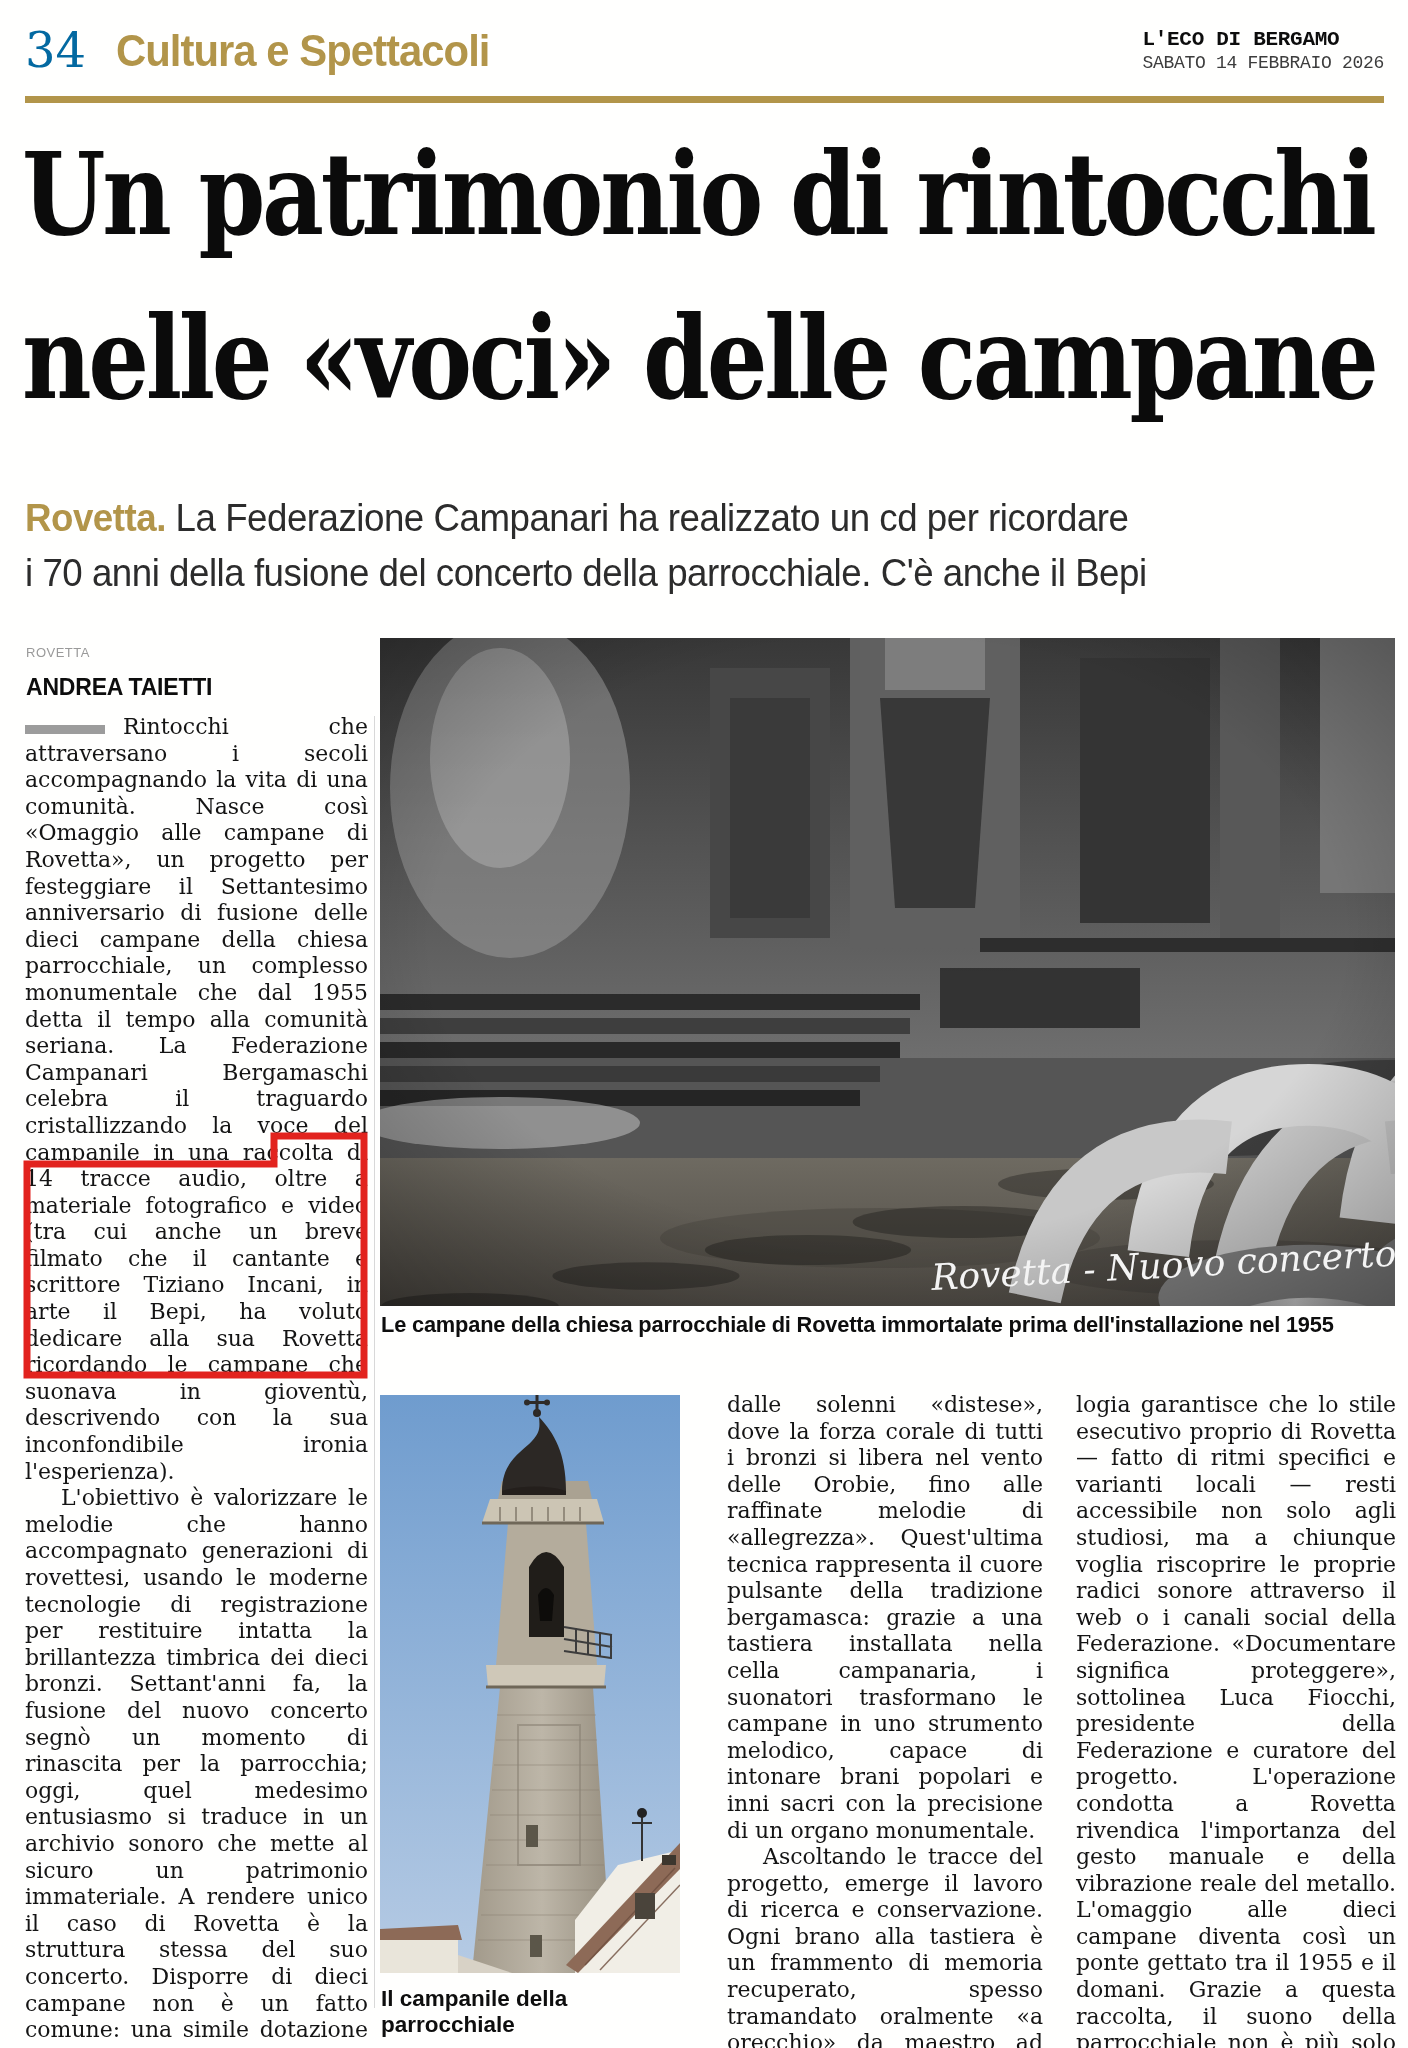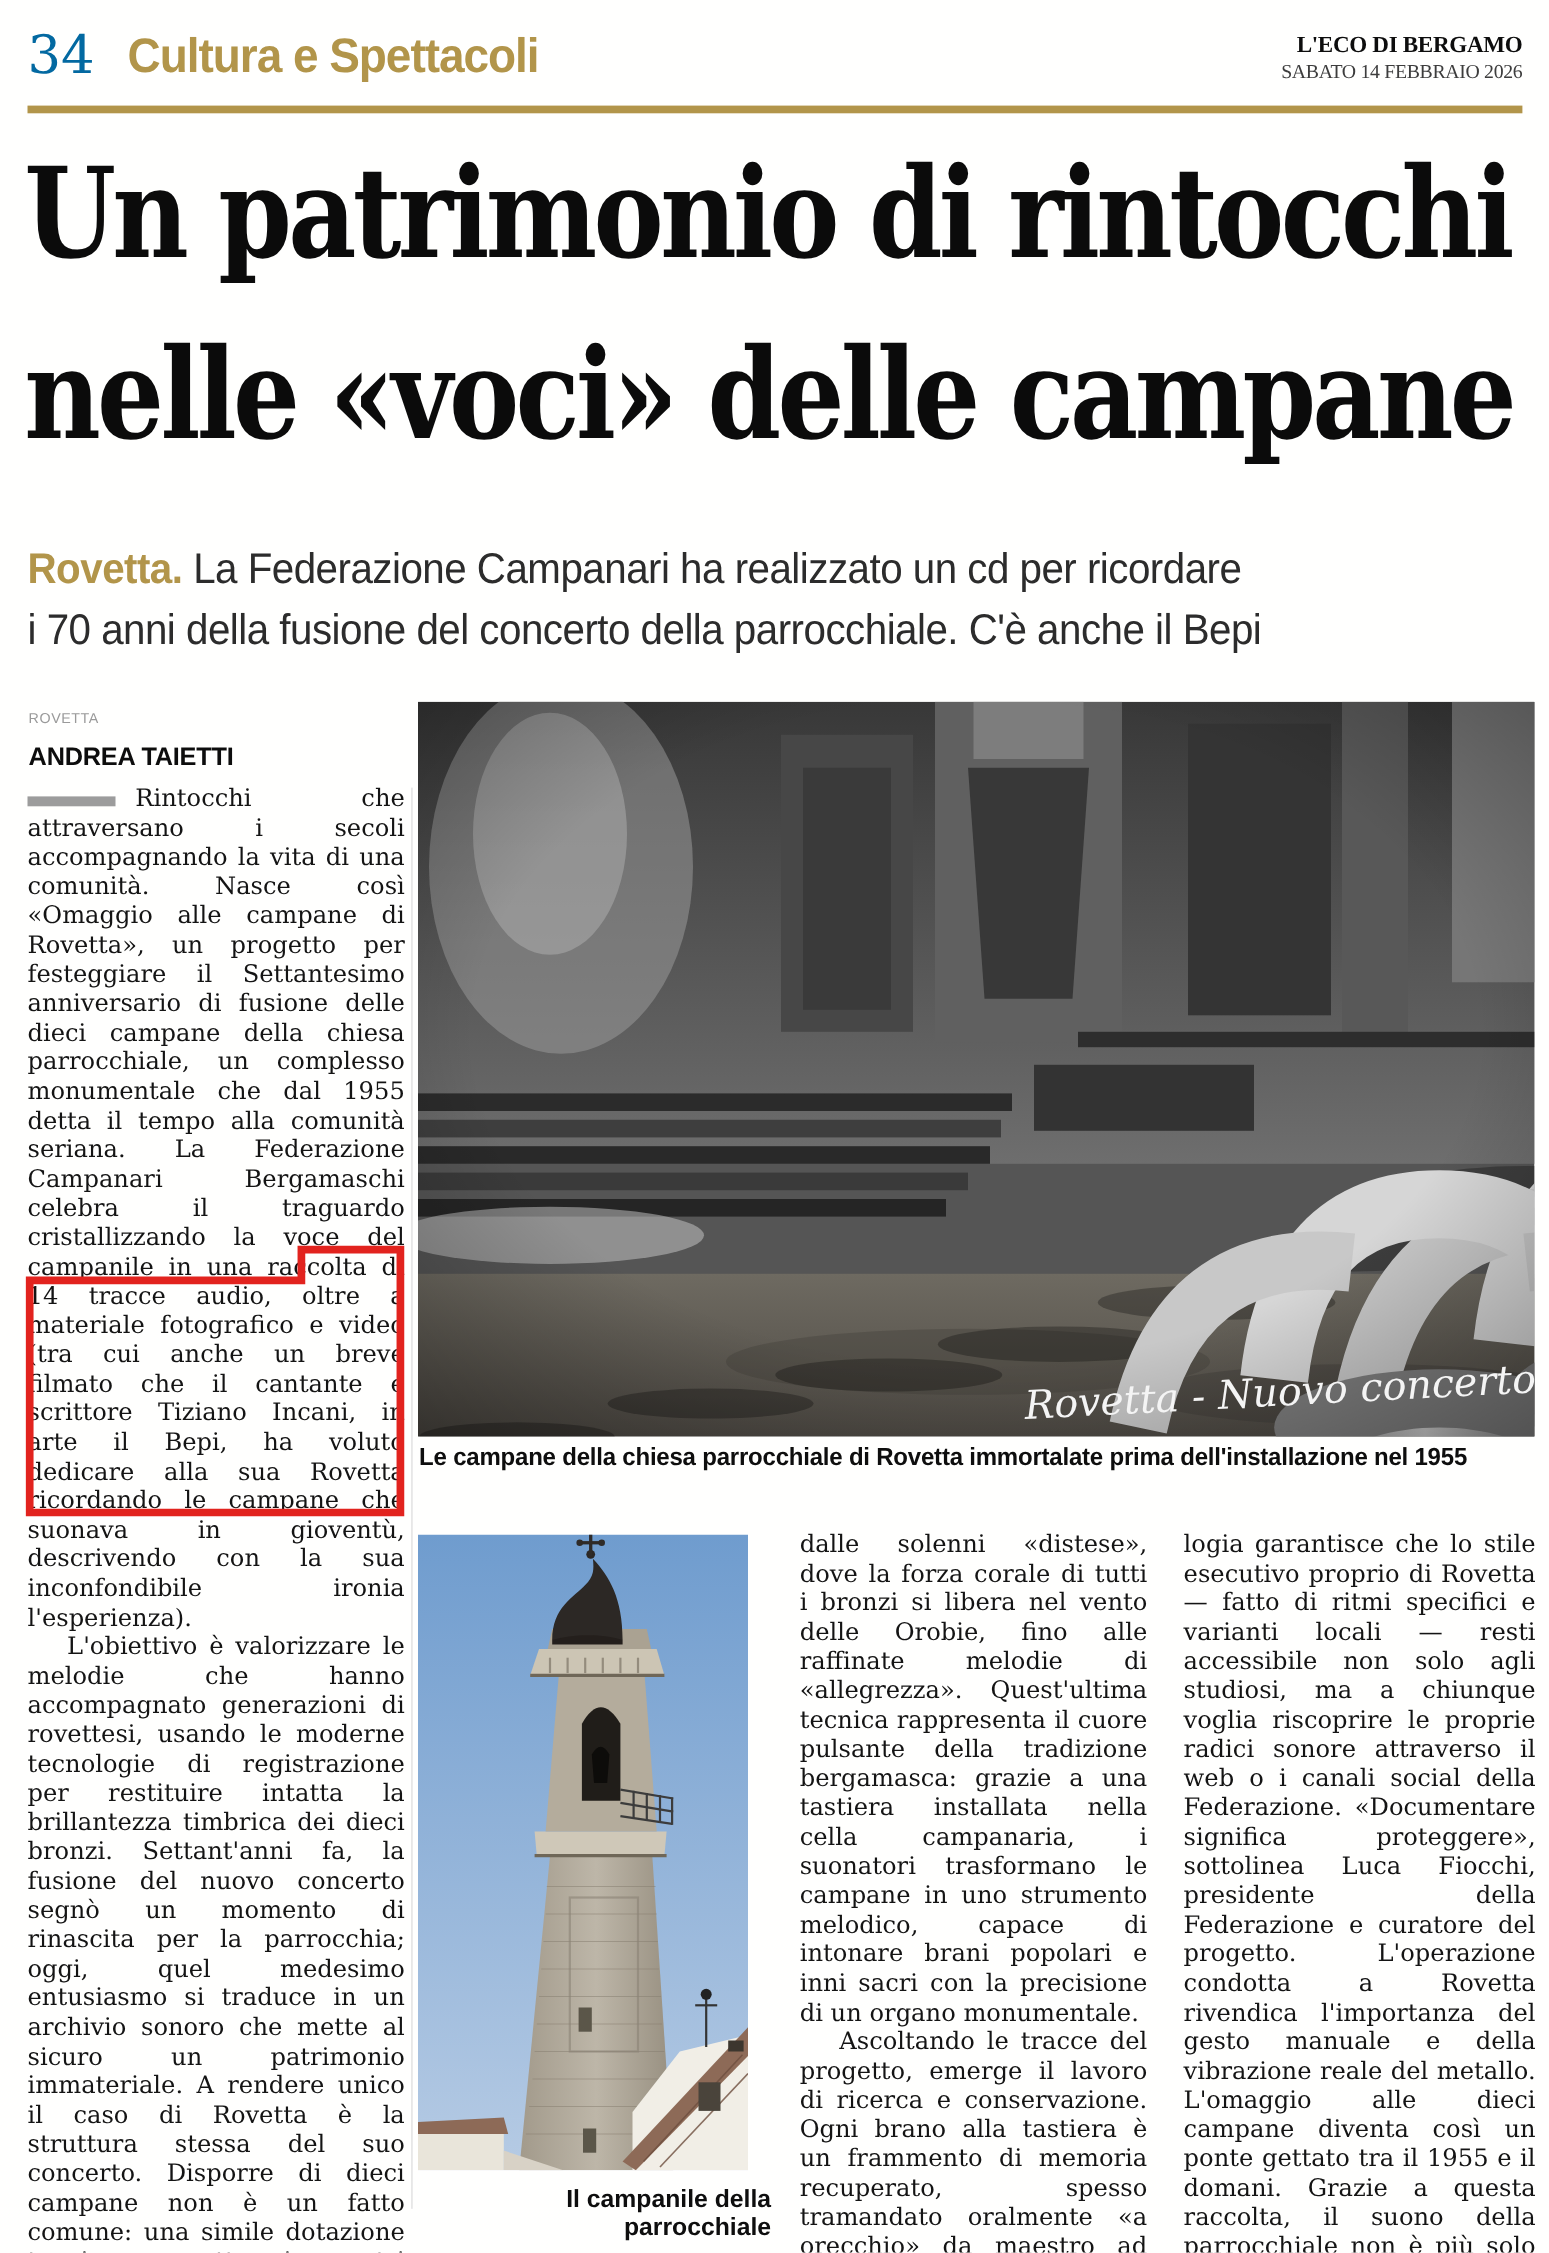"L'ECO DI BERGAMO" .masthead { font-family: Liberation Serif, serif -> Liberation Mono, monospace; text-align: right -> none }
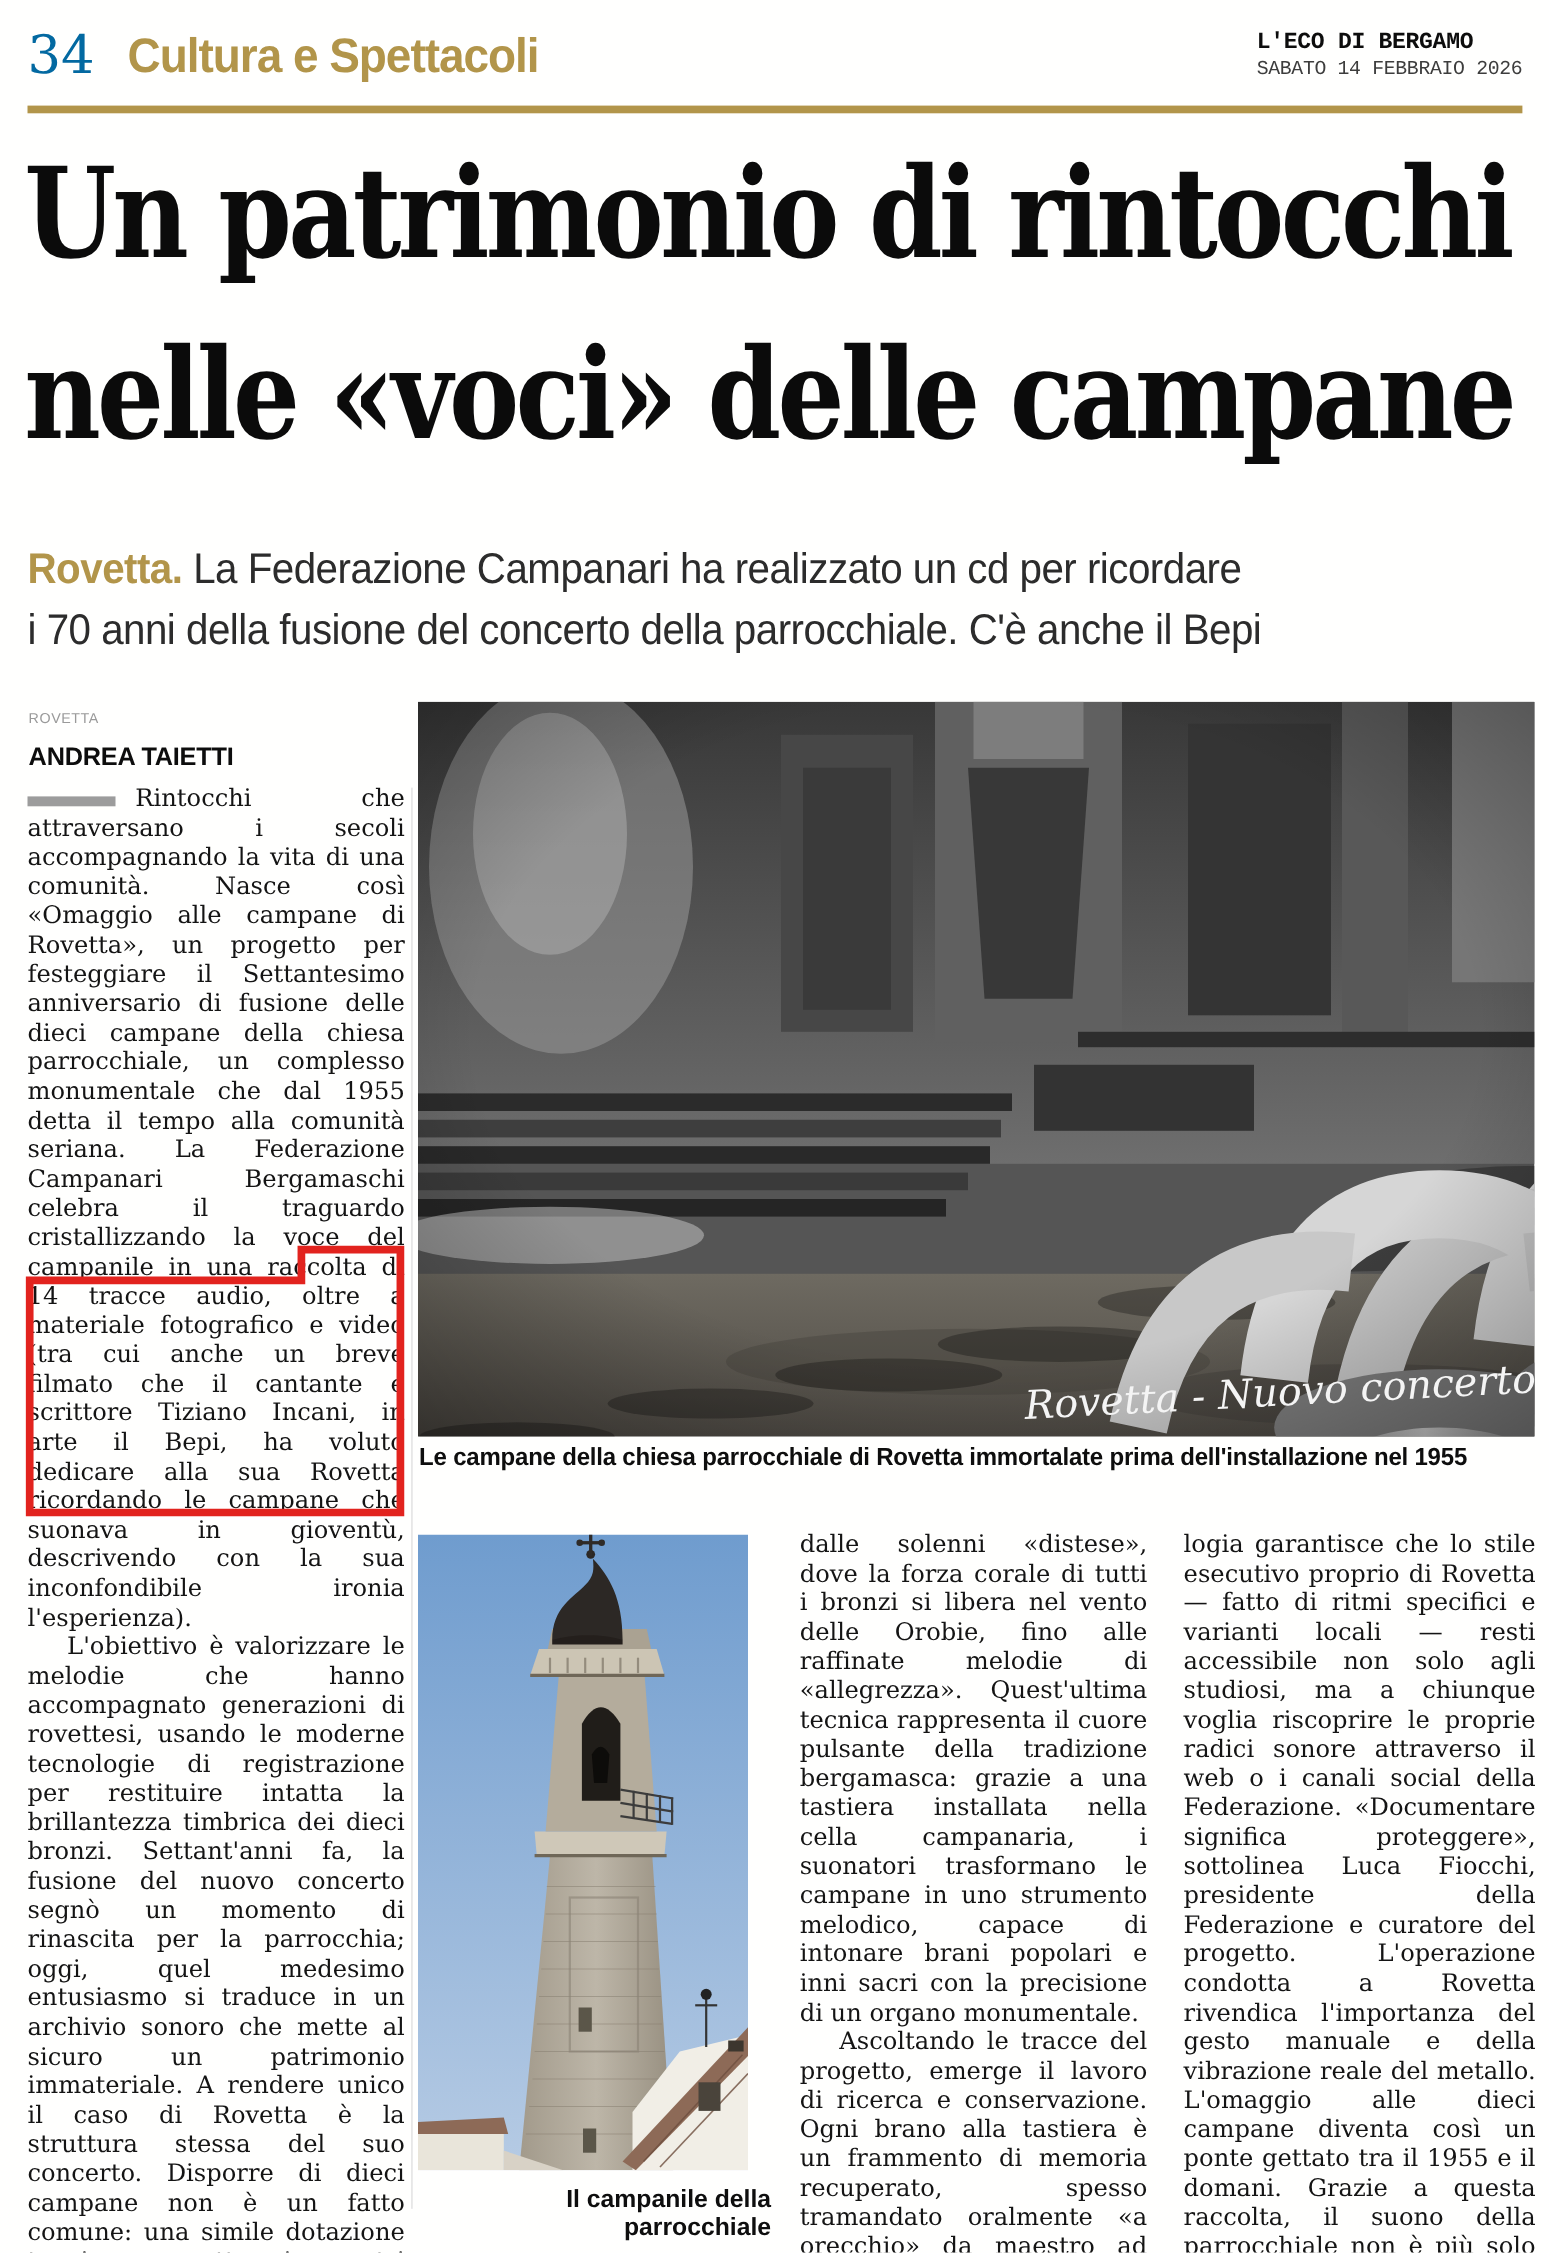"Il campanile della parrocchiale" .tower-caption { text-align: right -> none }
